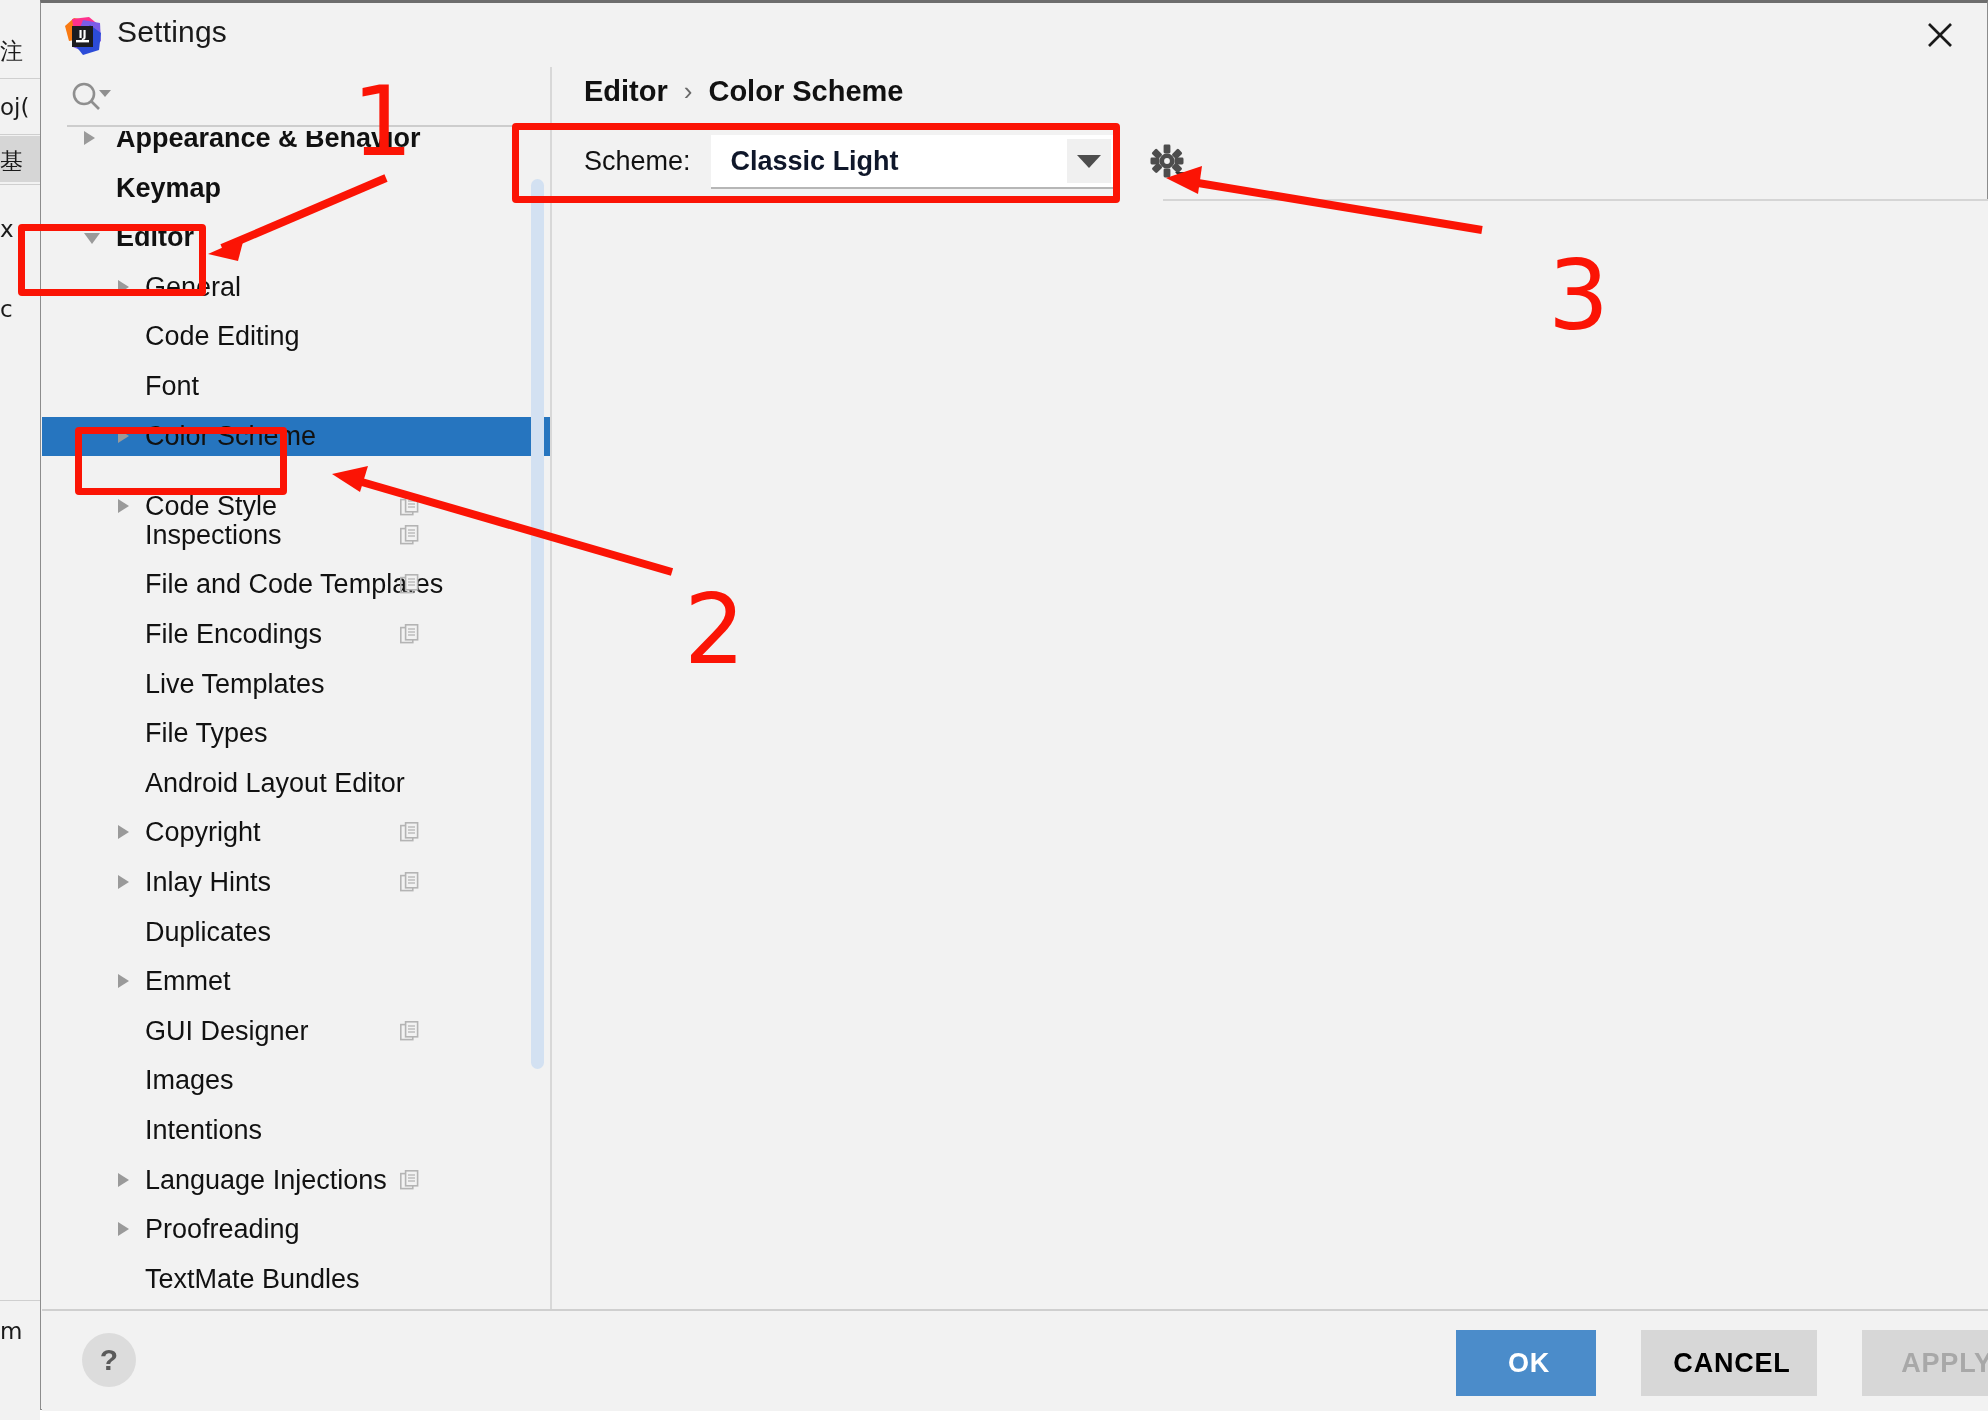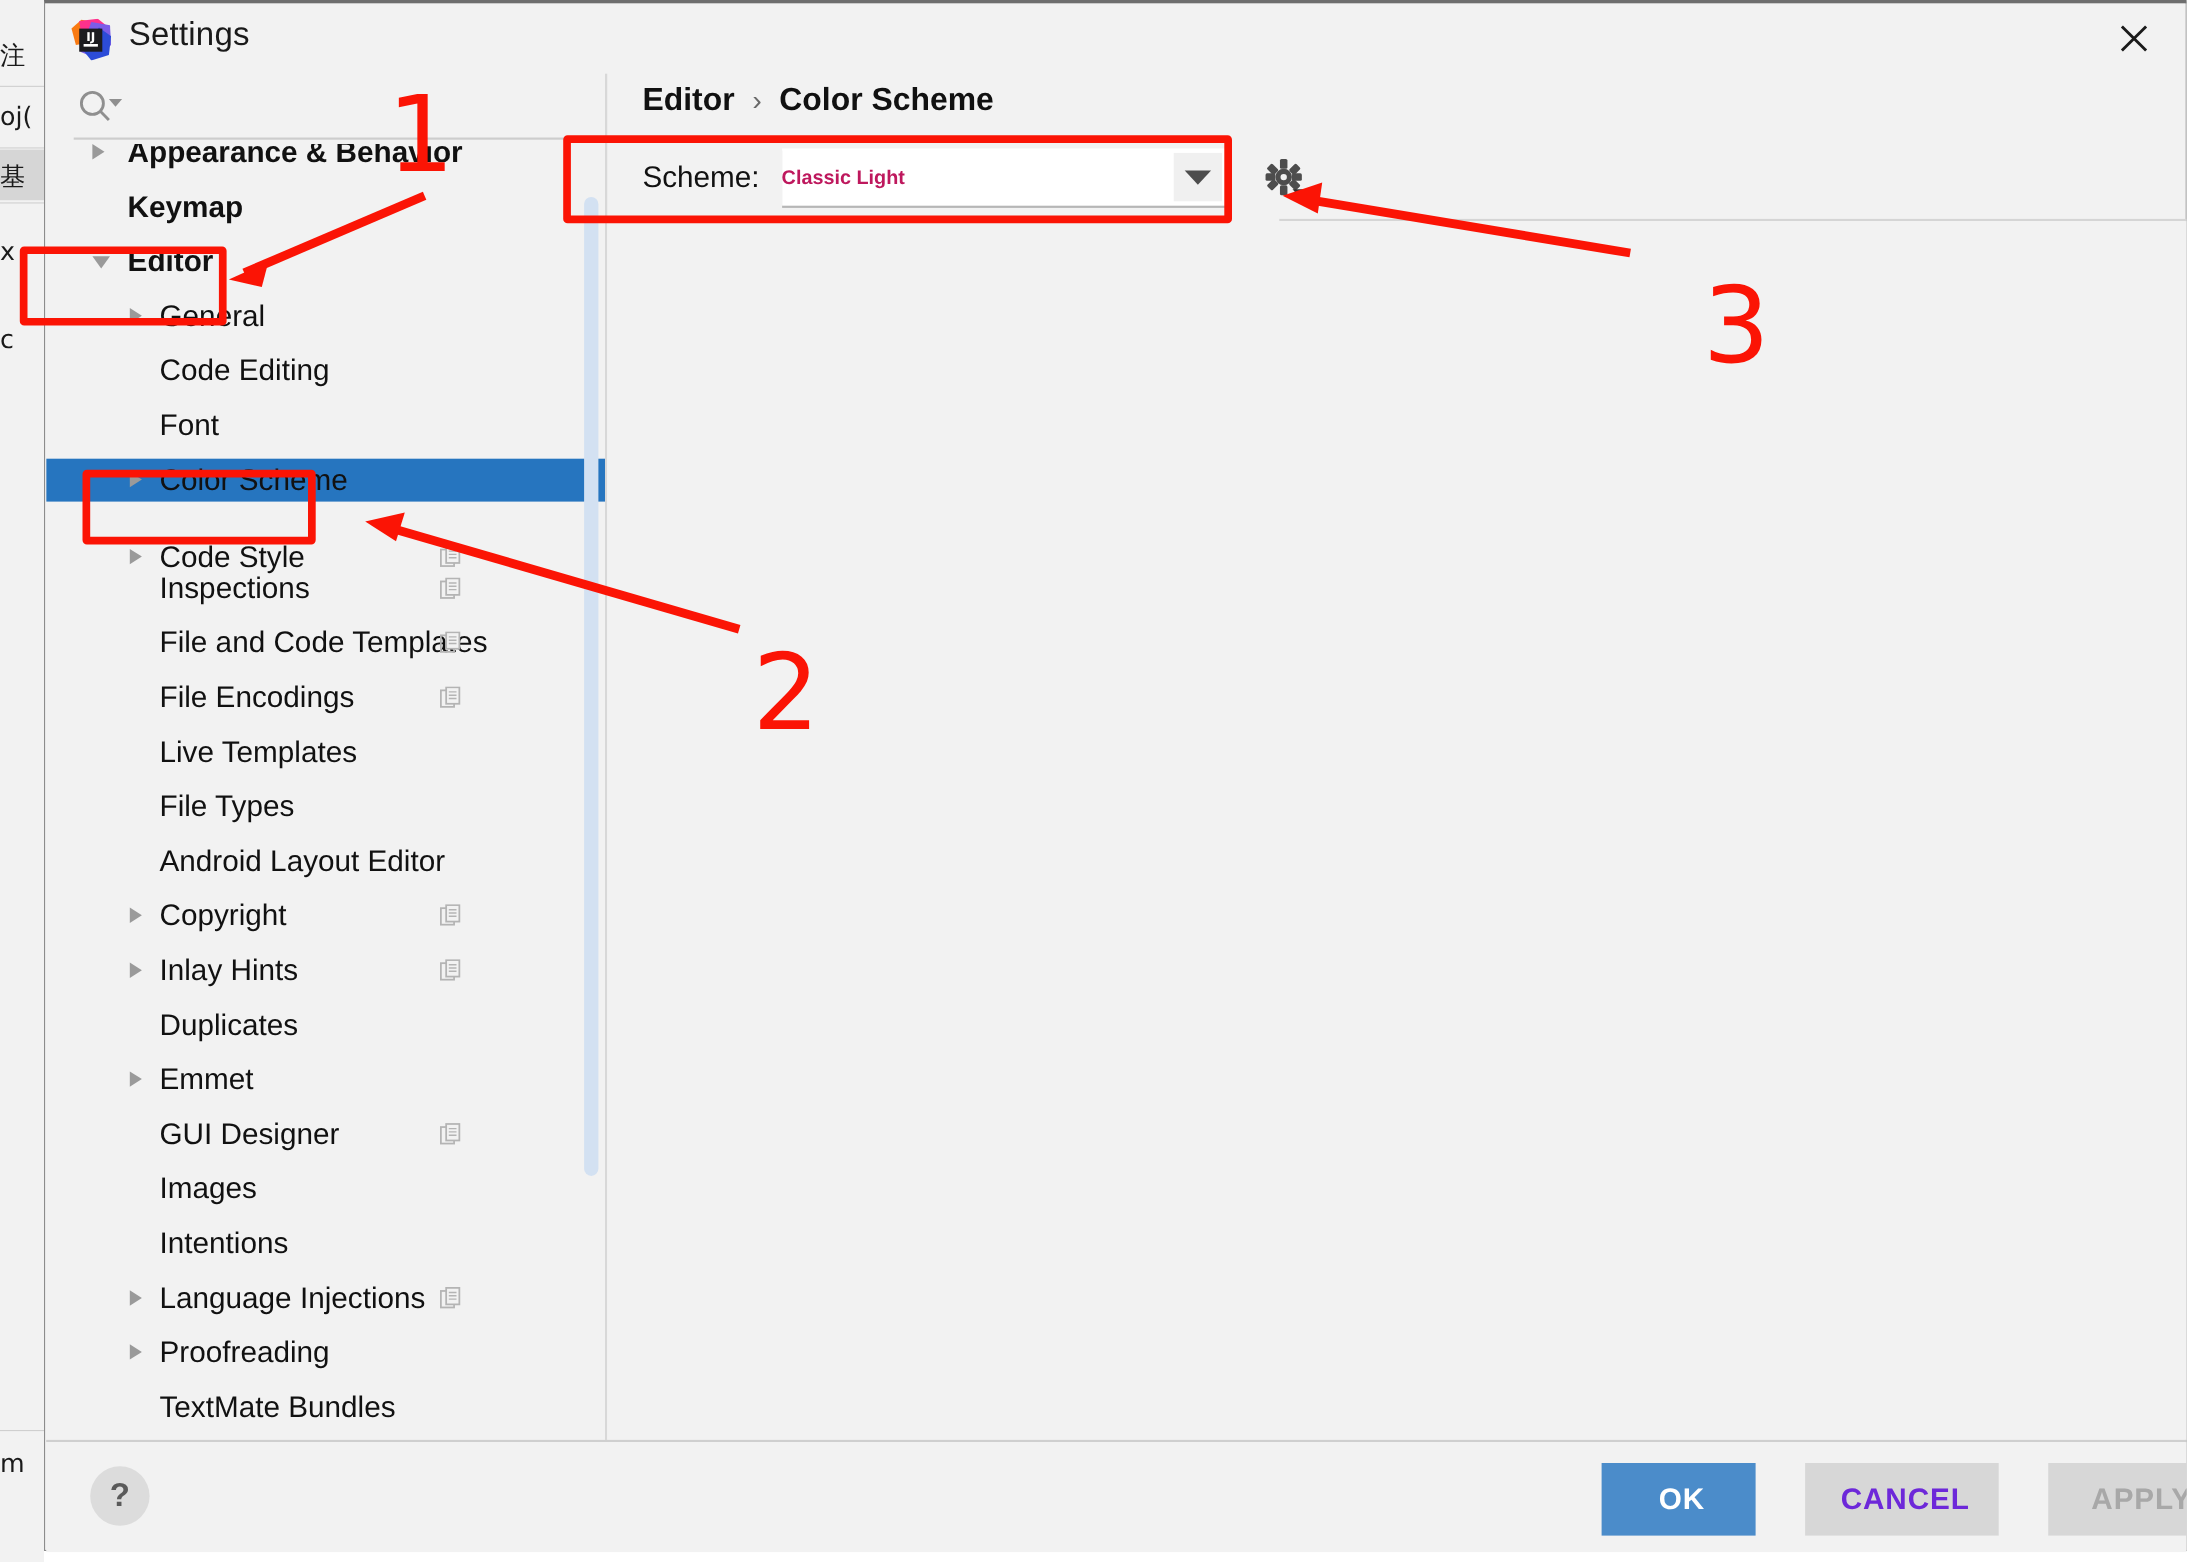"Classic Light" .scheme-value { color: #be185d -> #0f172a; font-size: 18px -> 27px; margin-left: none -> 20px }
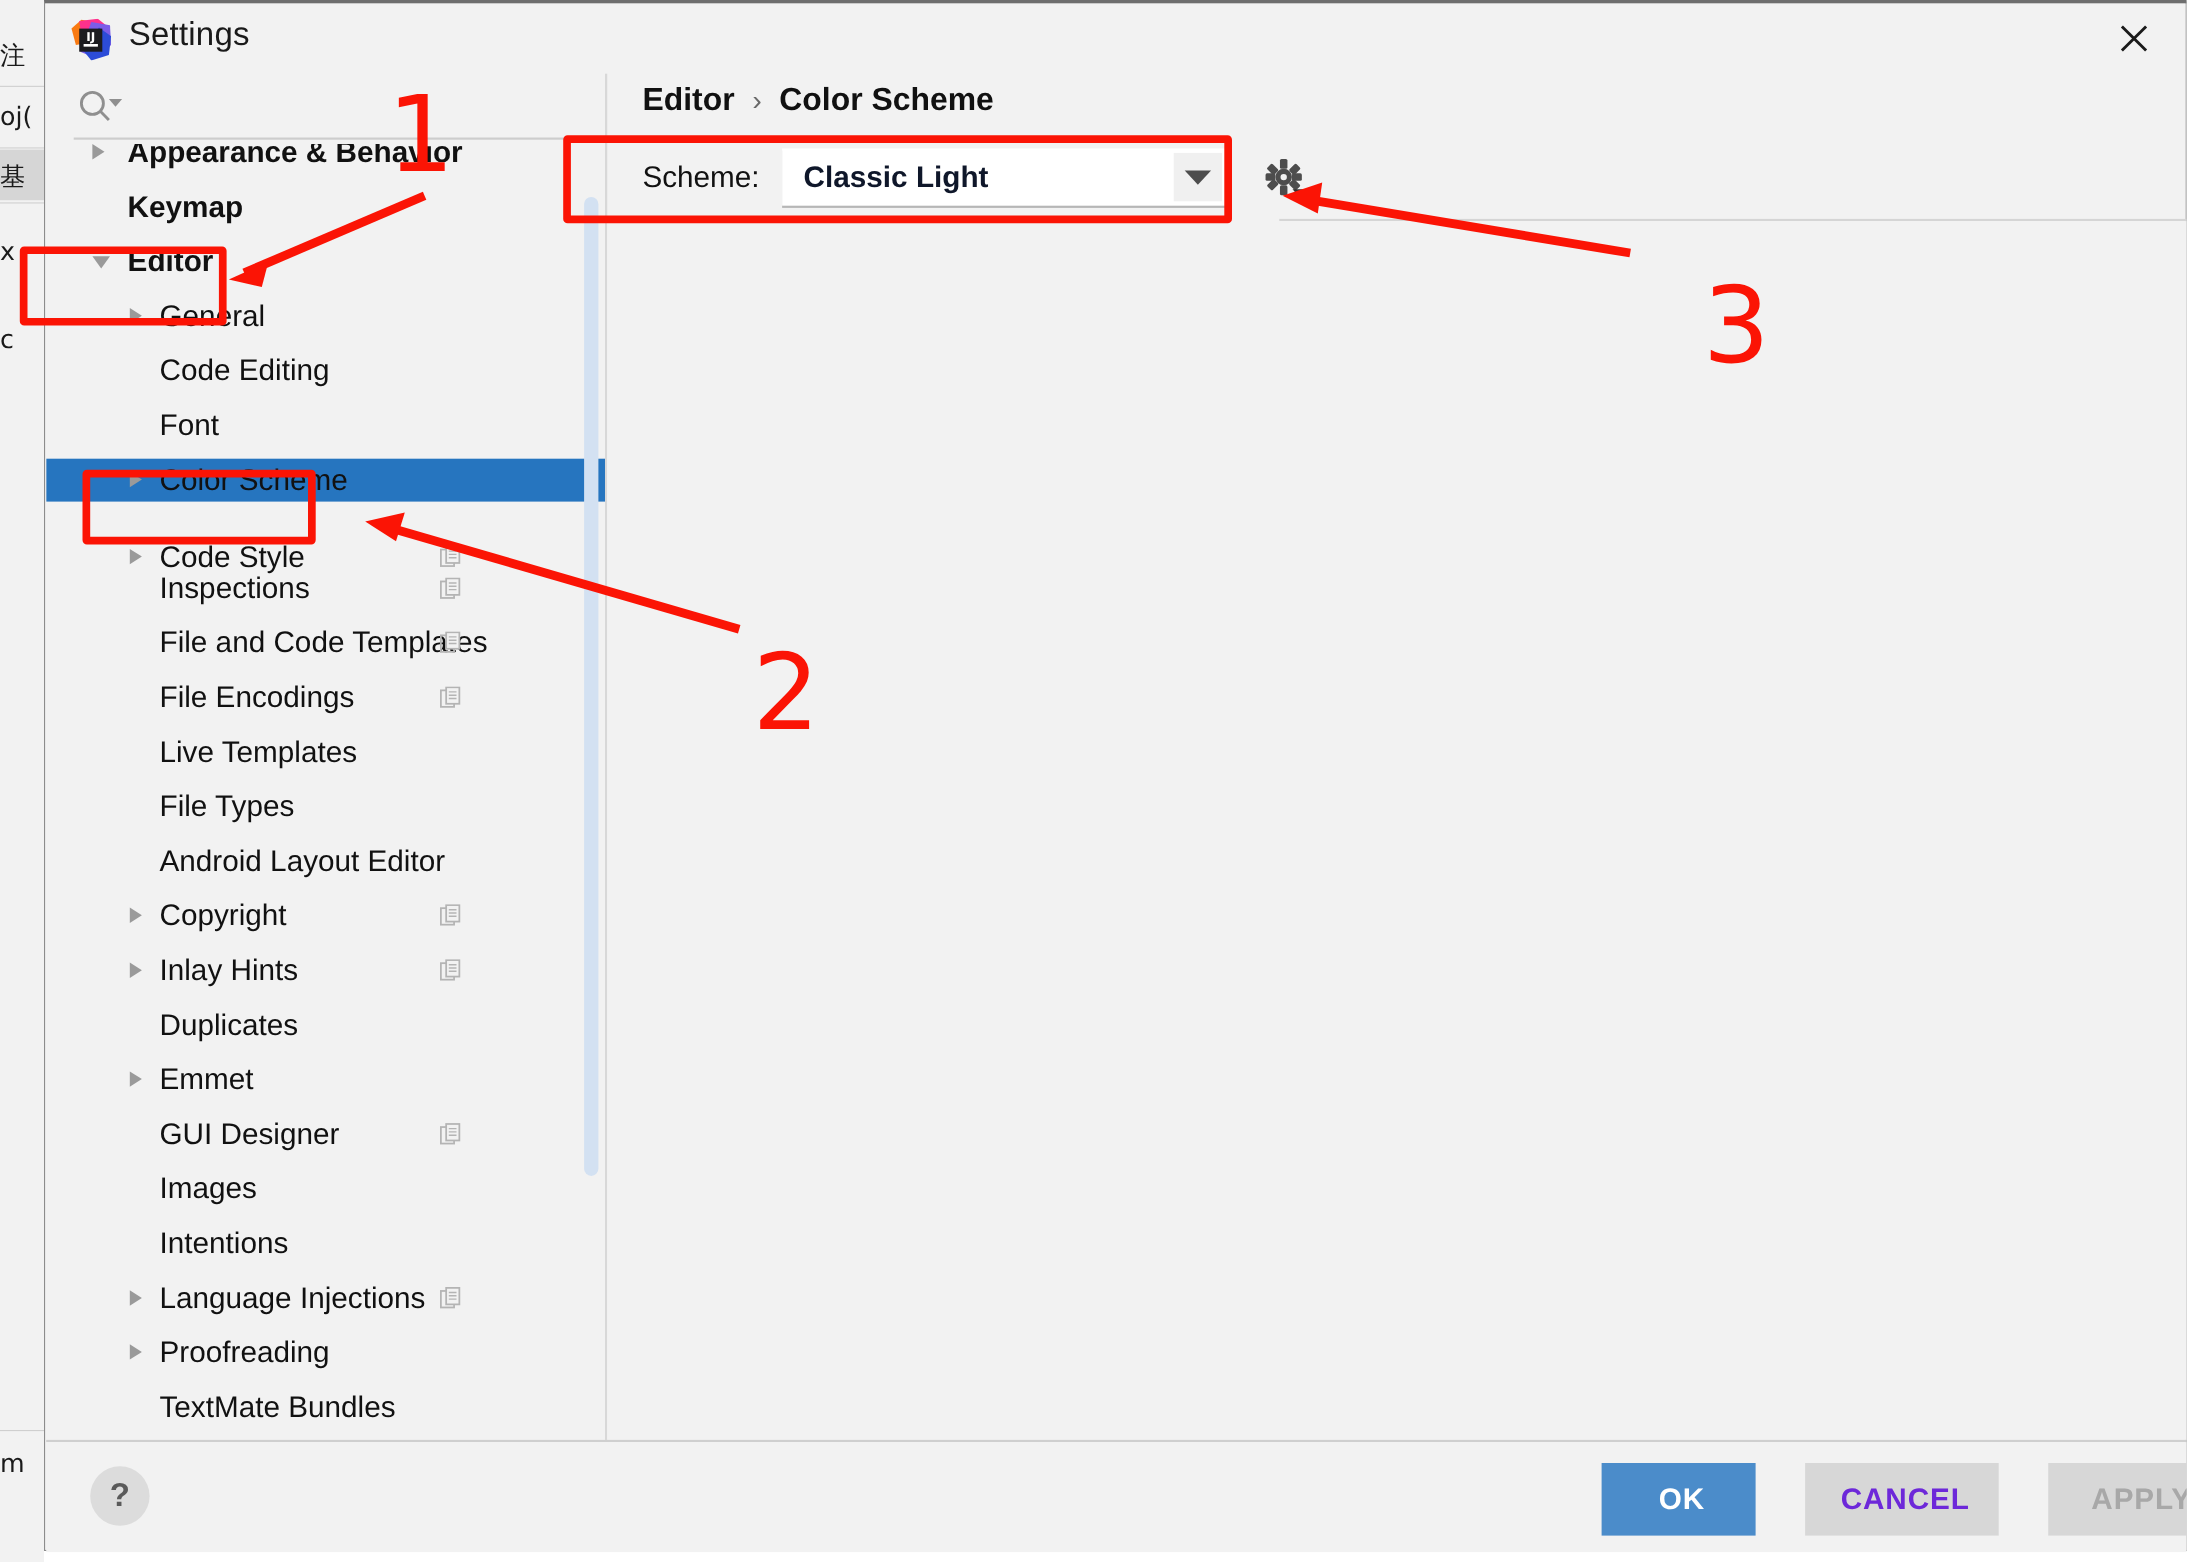"CANCEL" .btn-cancel { color: #6d28d9 -> #000000 }
